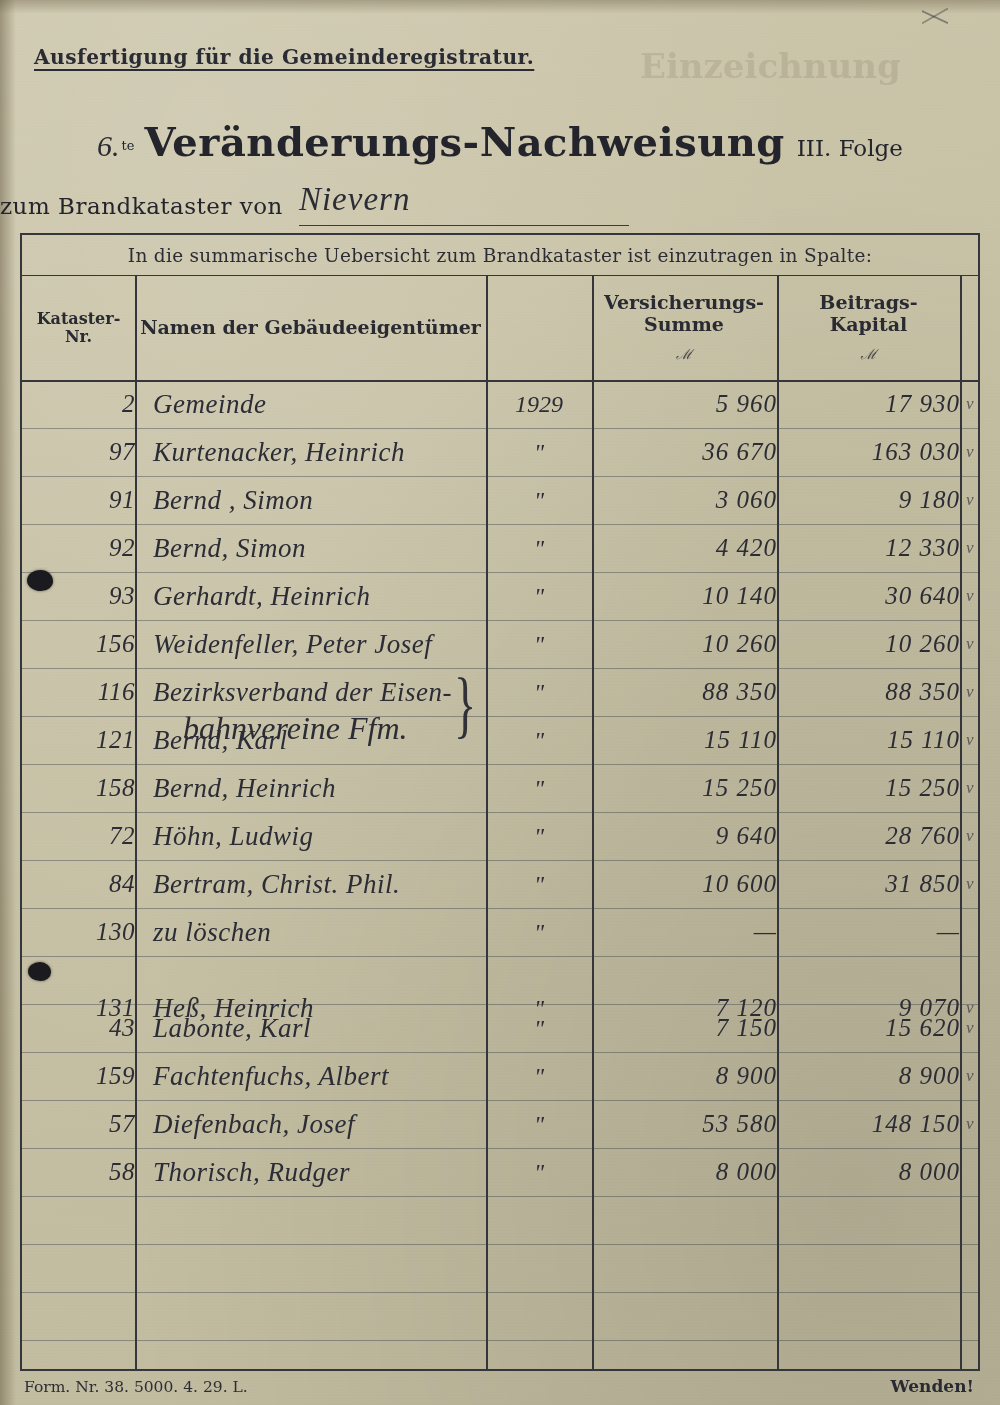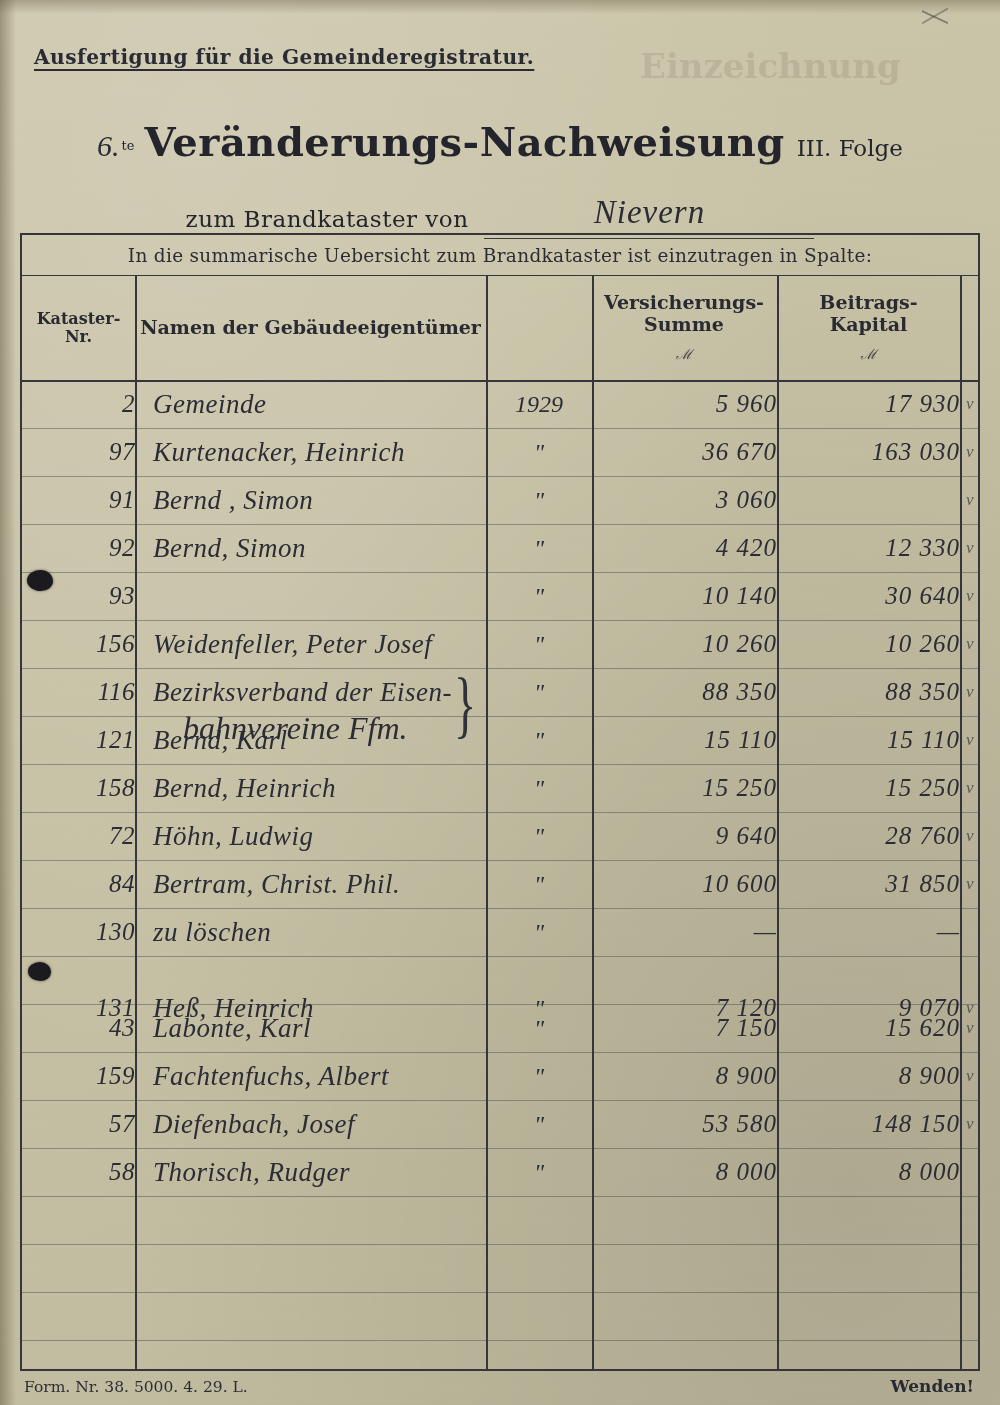"zum Brandkataster von Nievern" .subtitle-row { margin-top: 13px -> none; text-align: center -> none }
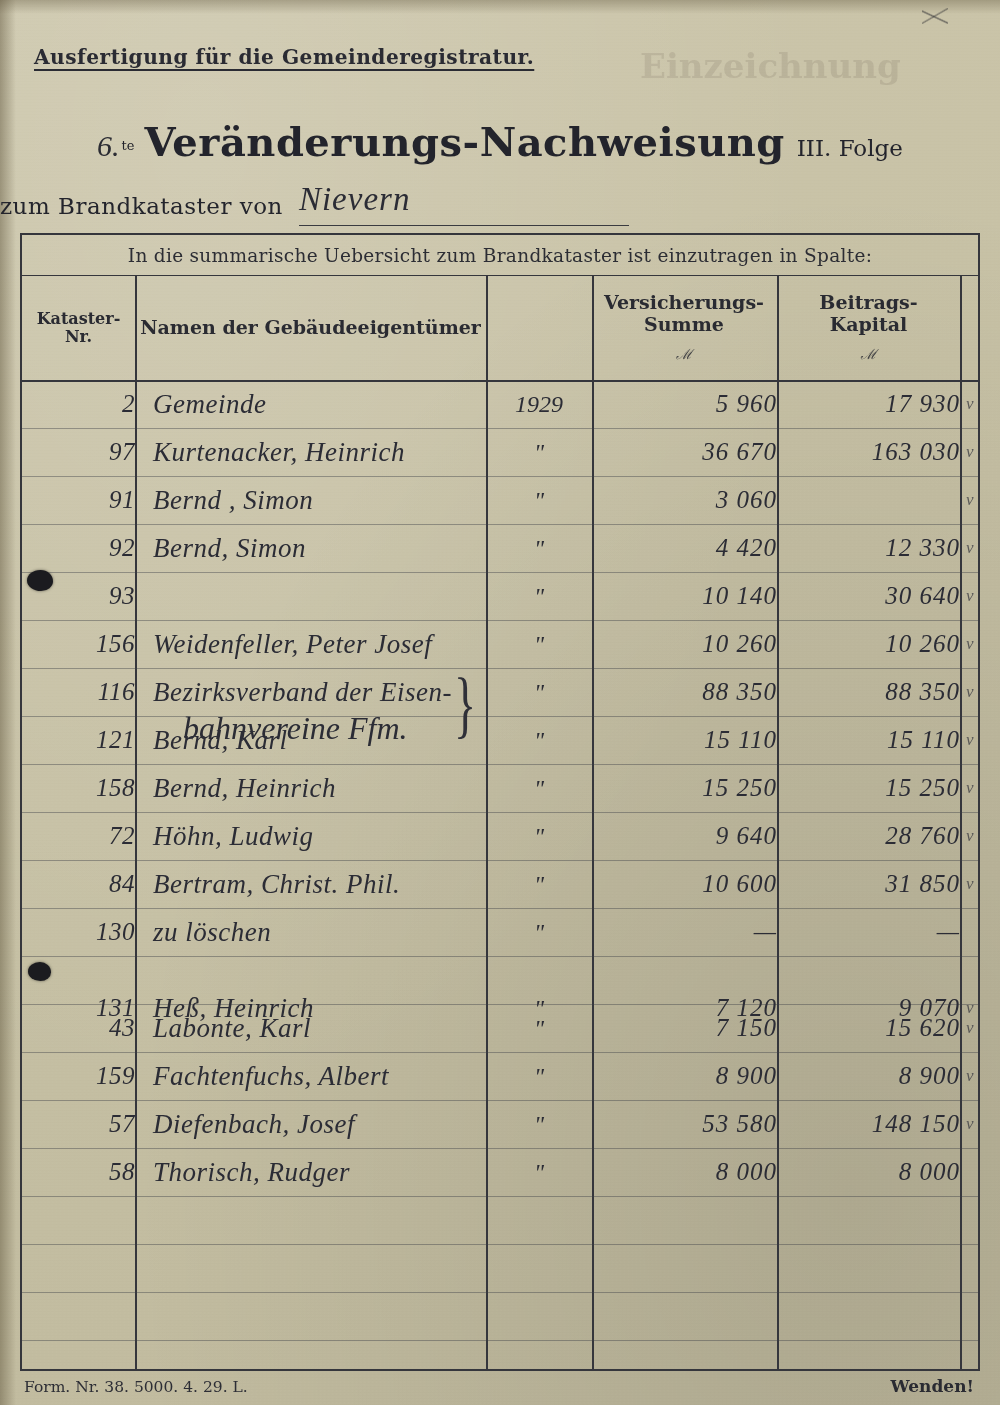"9 180" div.cell { html: none -> <div>9 180</div> }
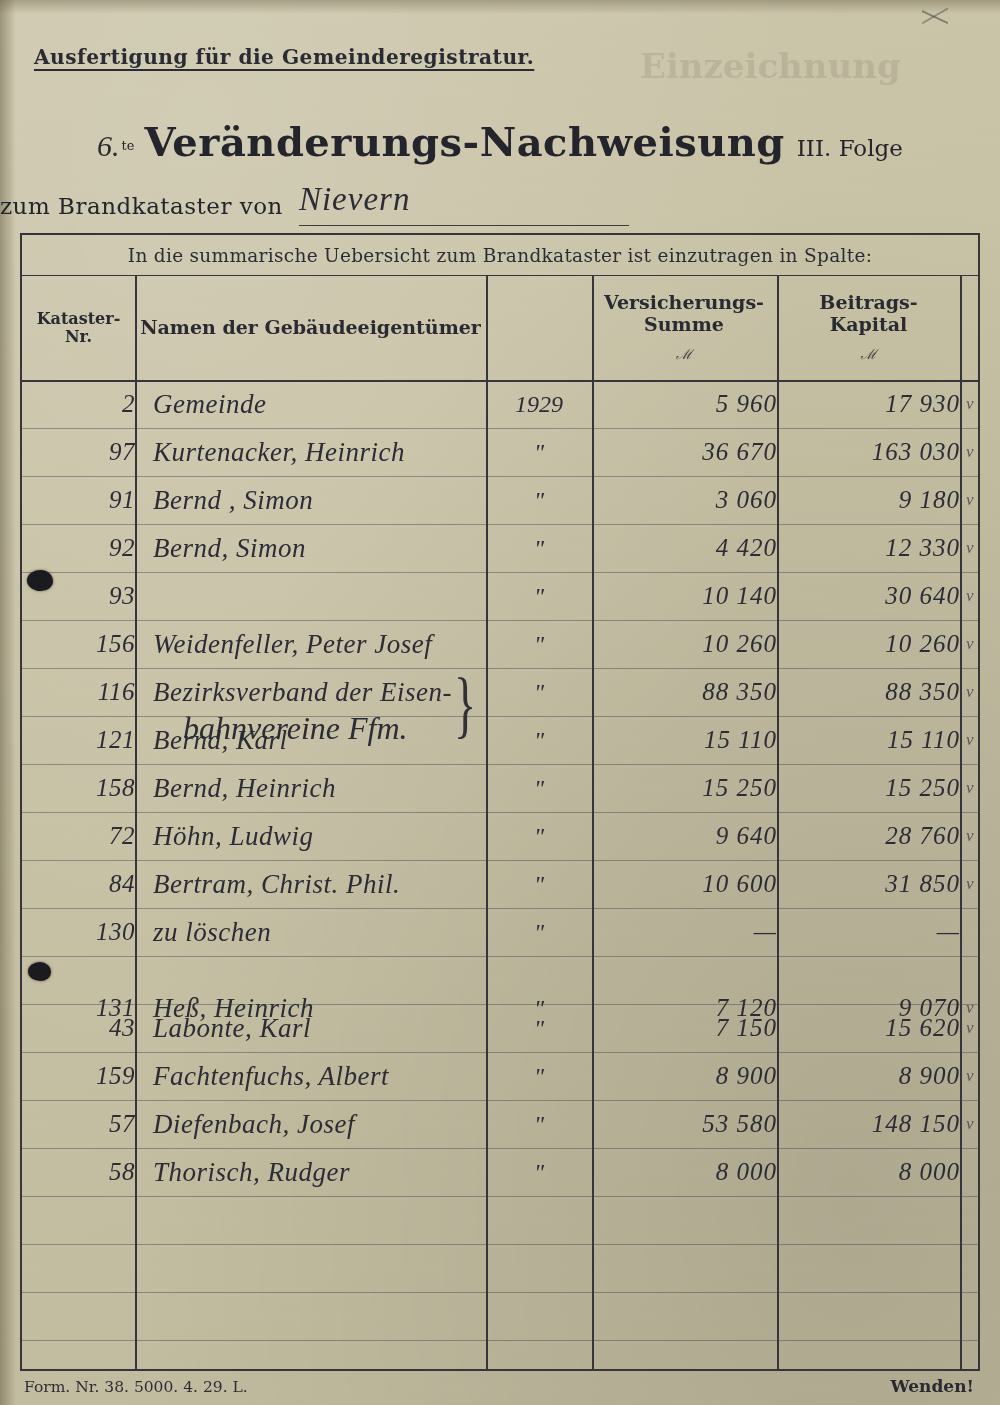"Gerhardt, Heinrich" div.cell { html: none -> <div>Gerhardt, Heinrich</div> }
